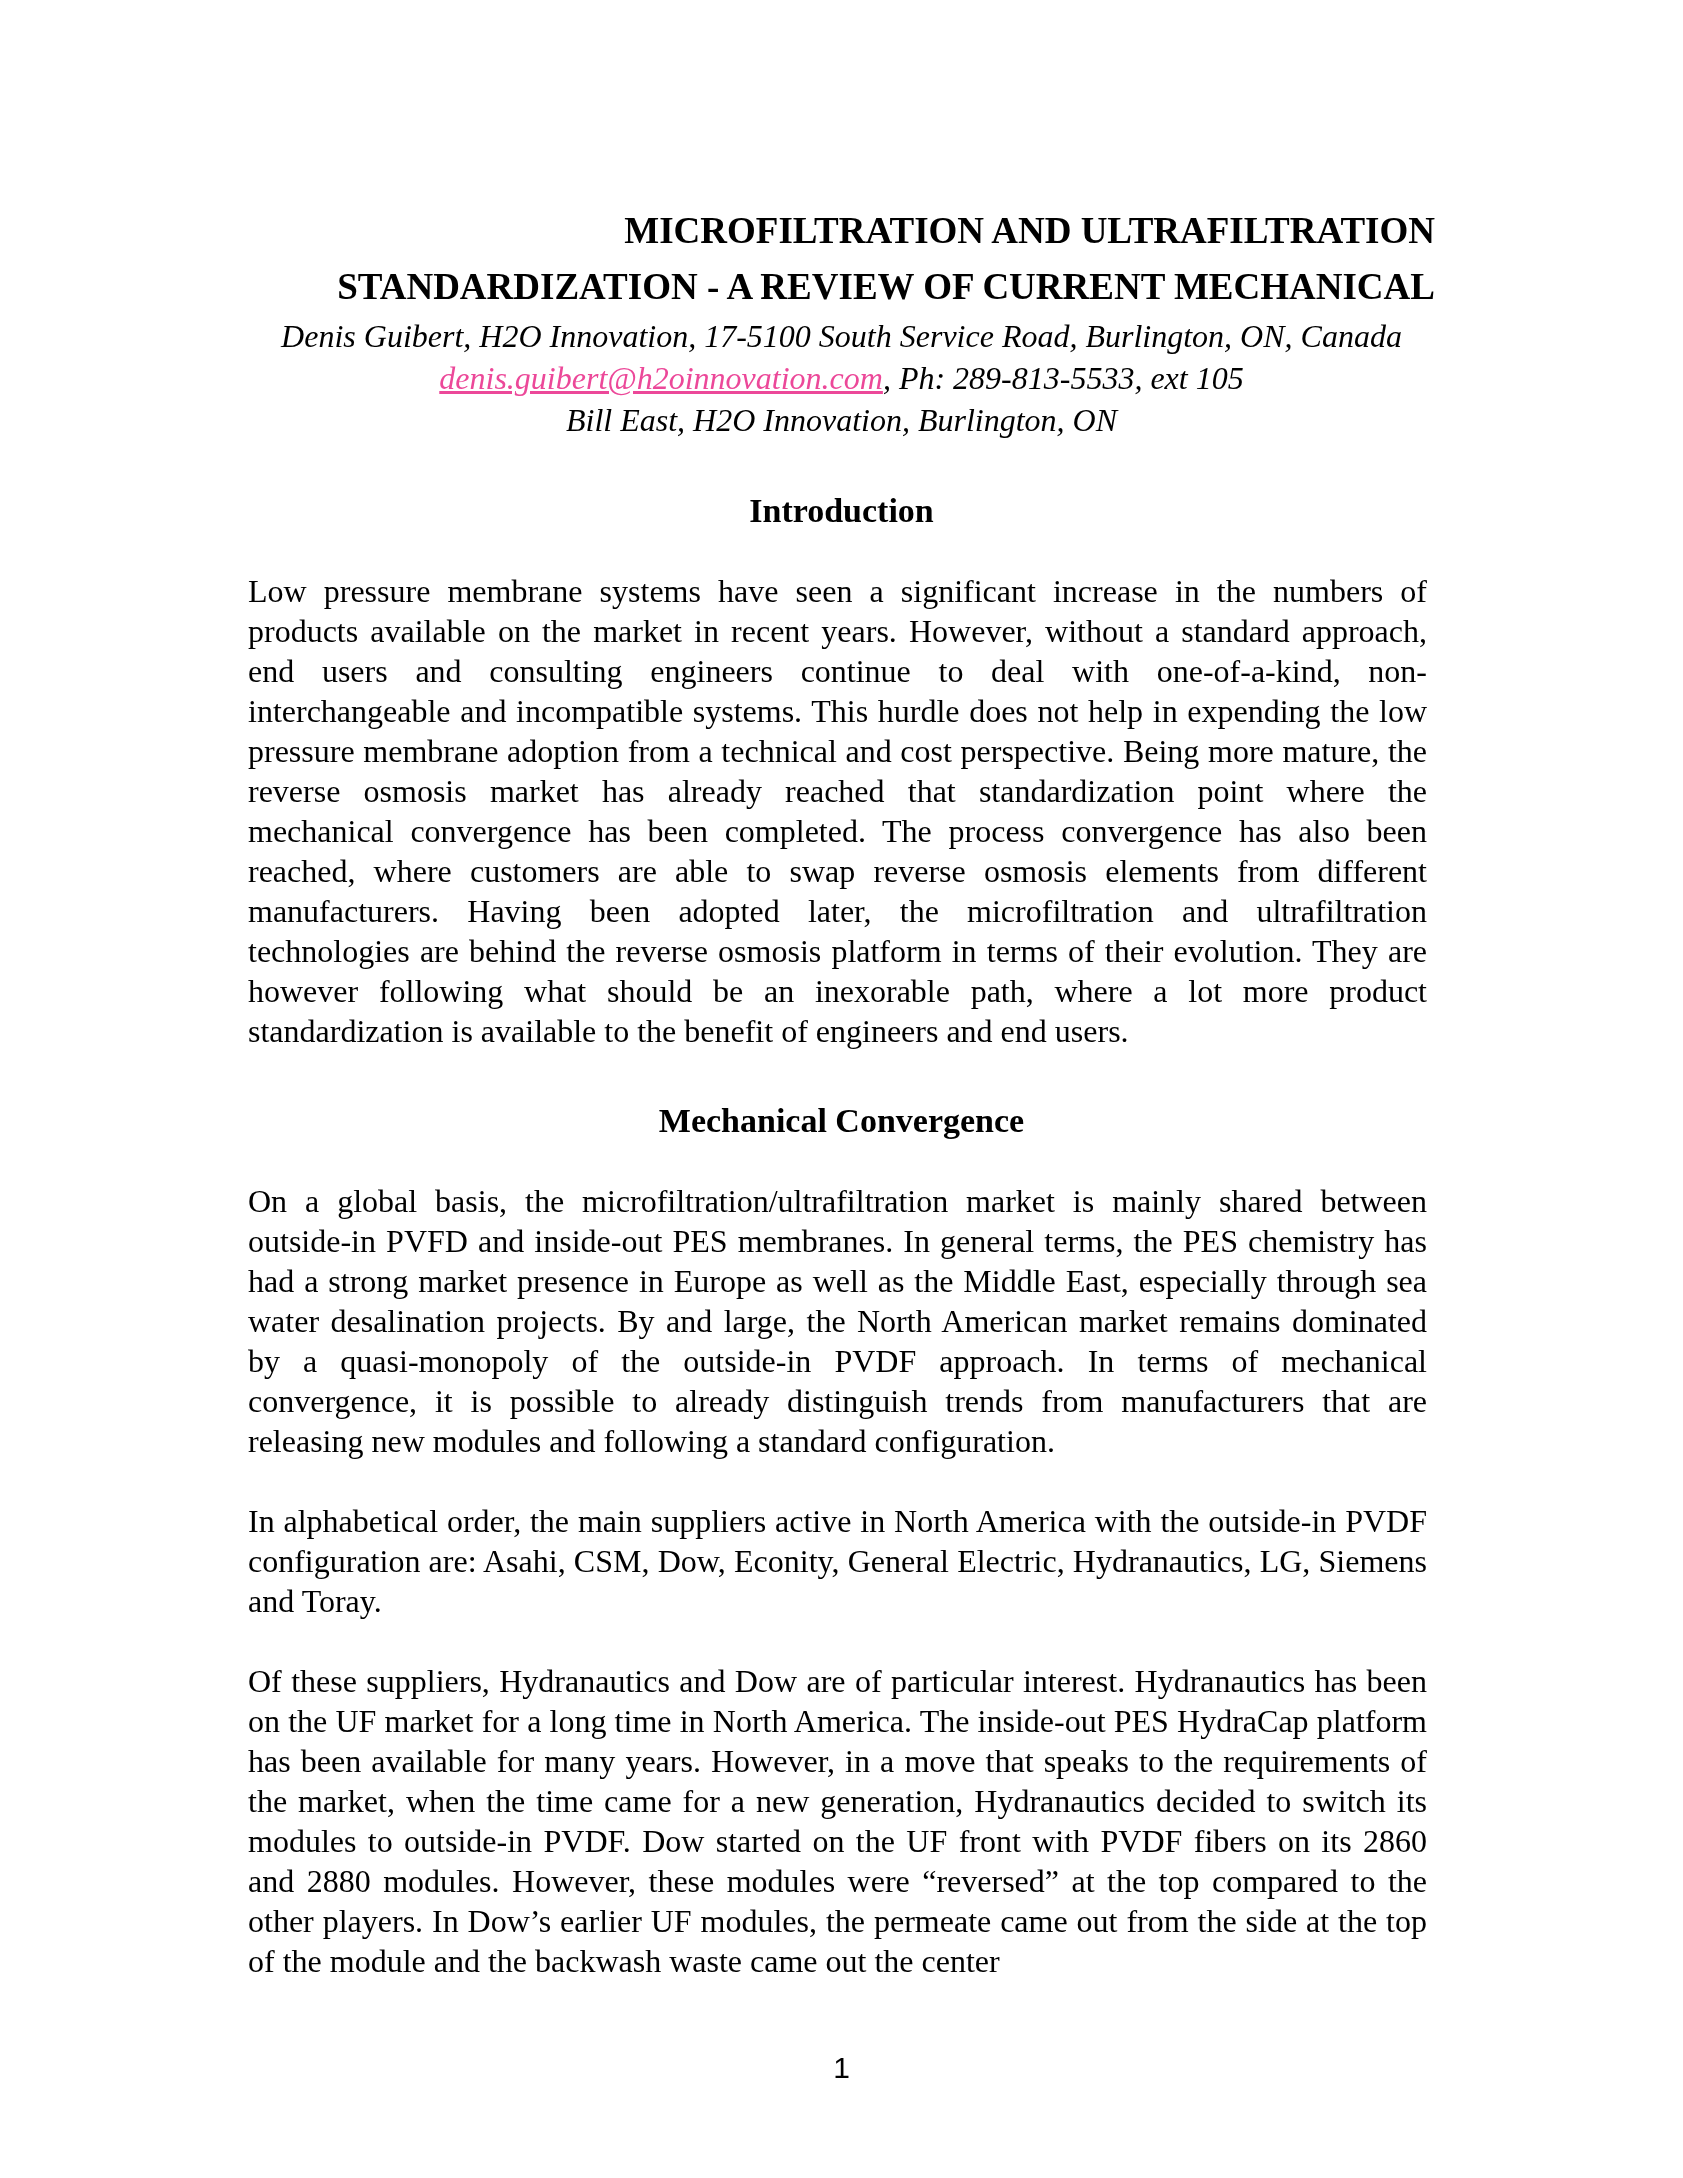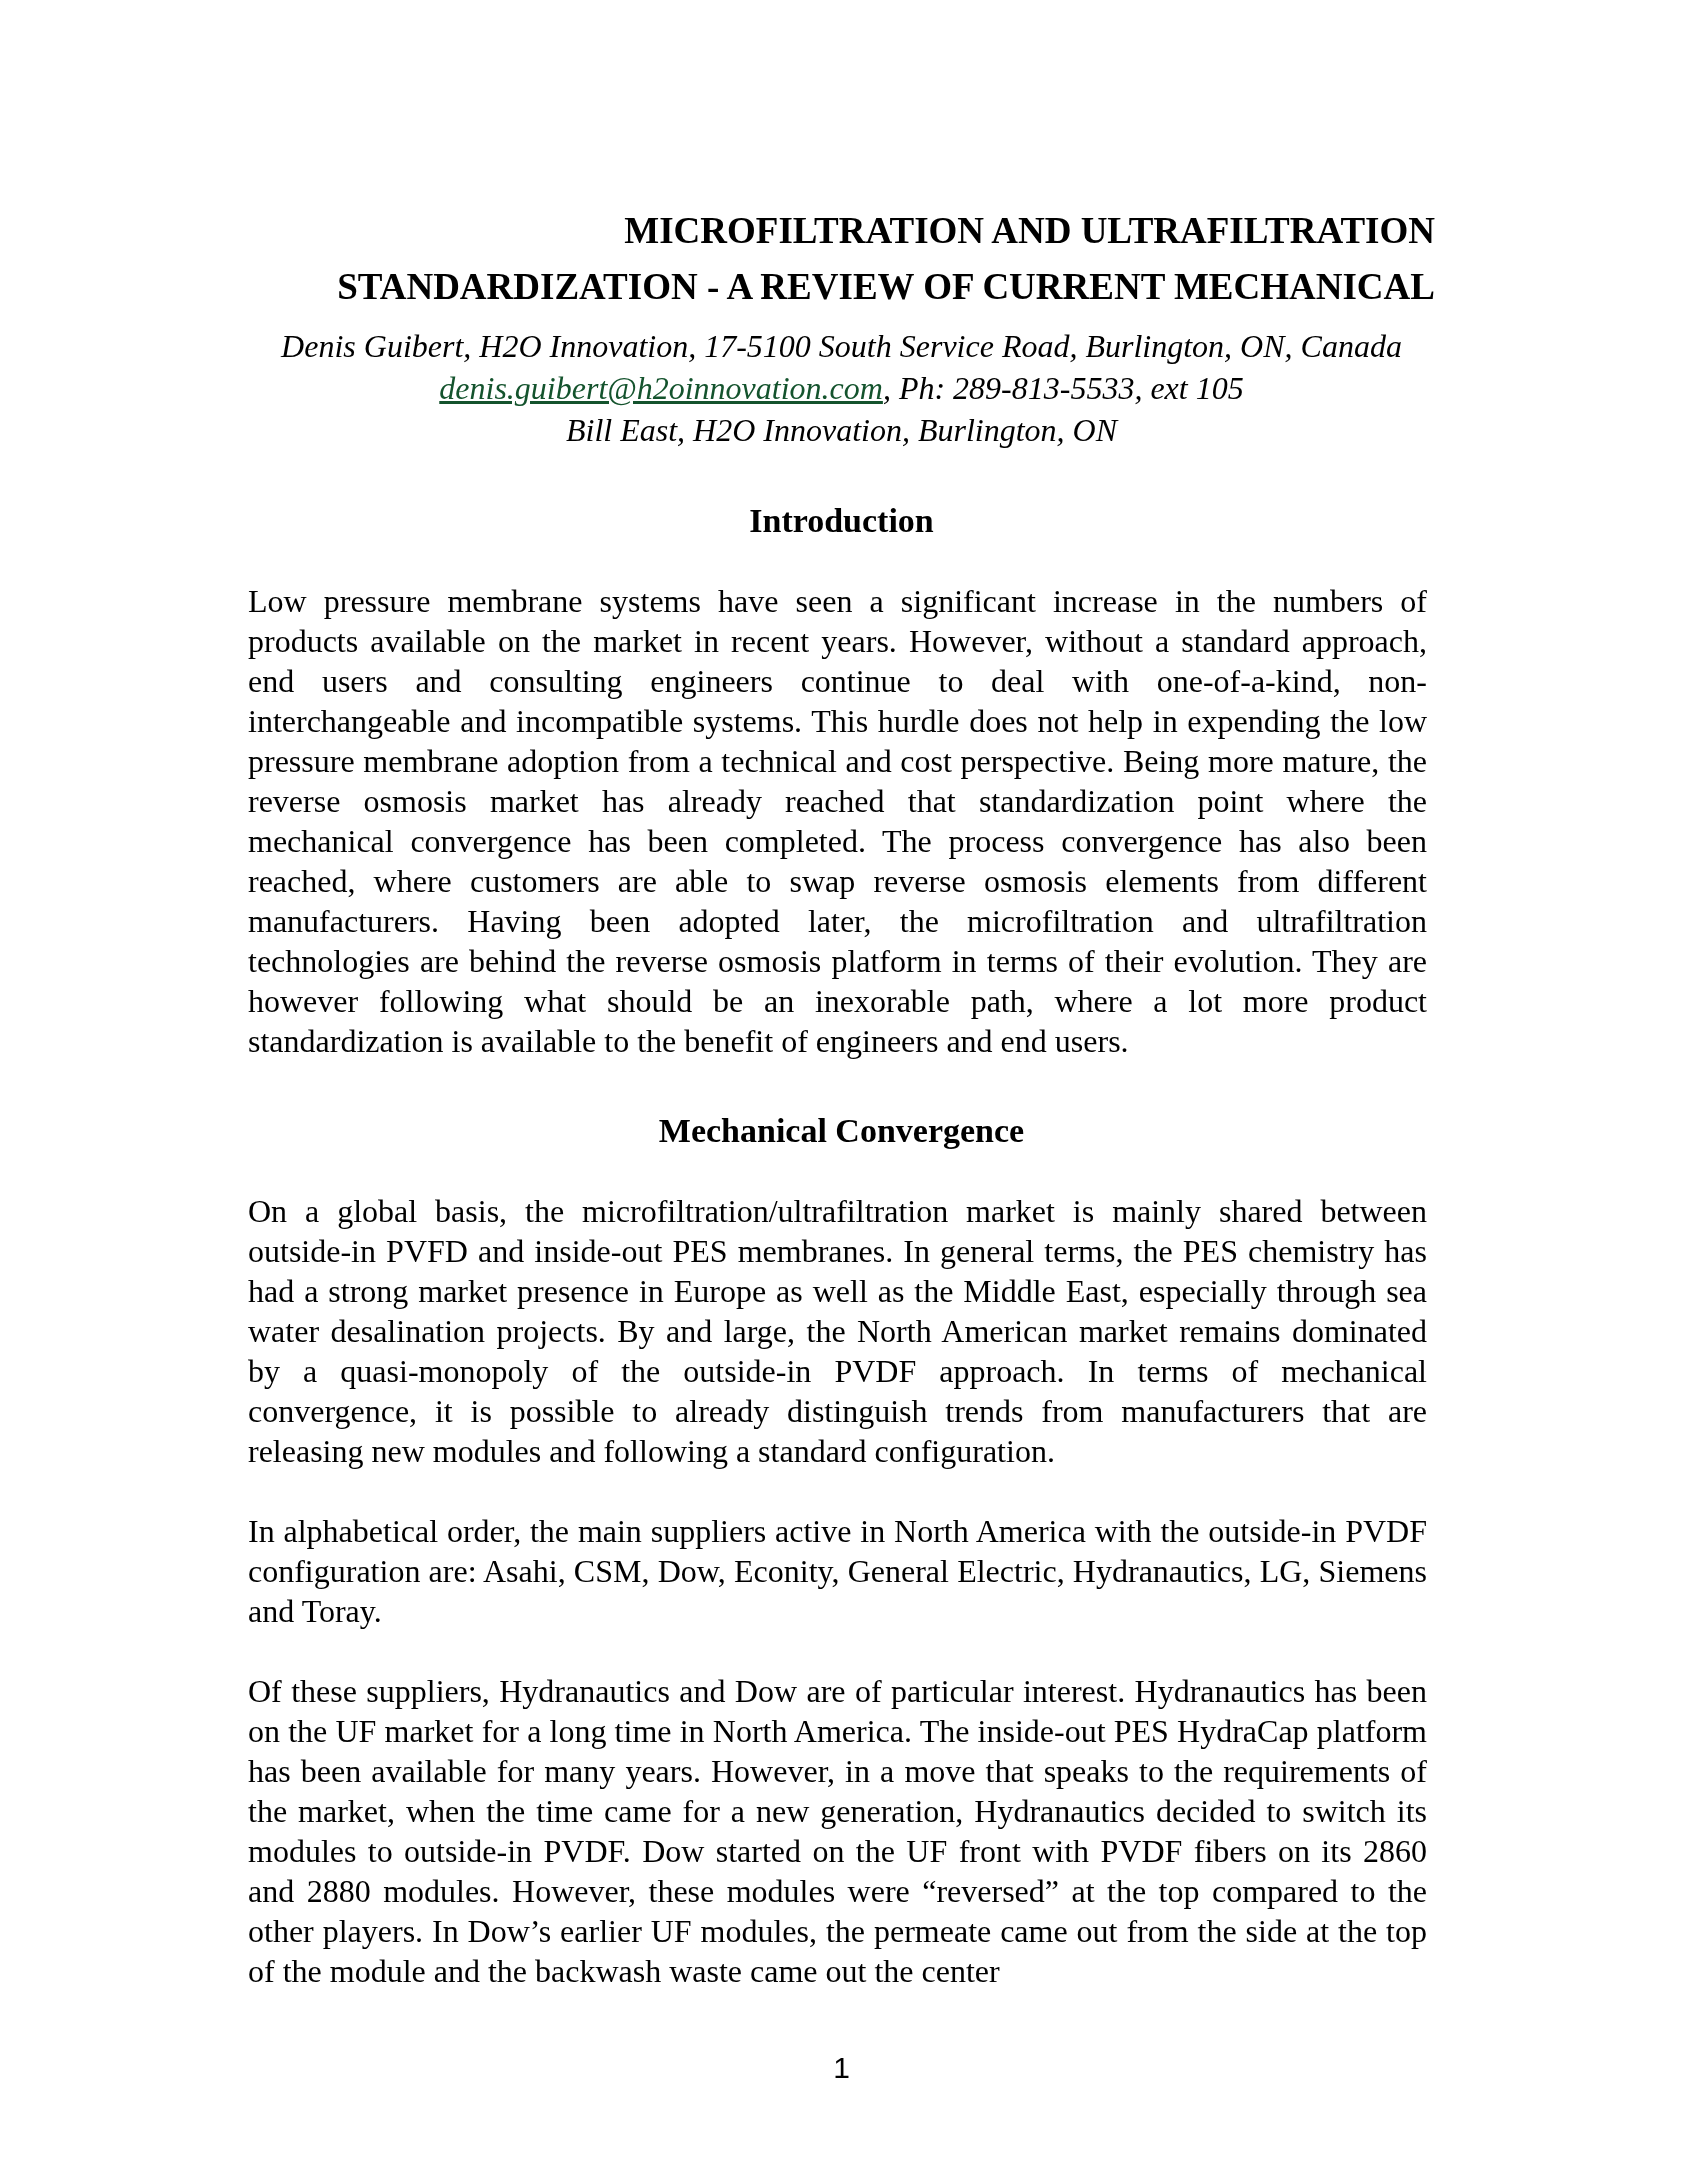"Denis Guibert, H2O Innovation, 17-5100" .authors { margin-top: 10px -> none }
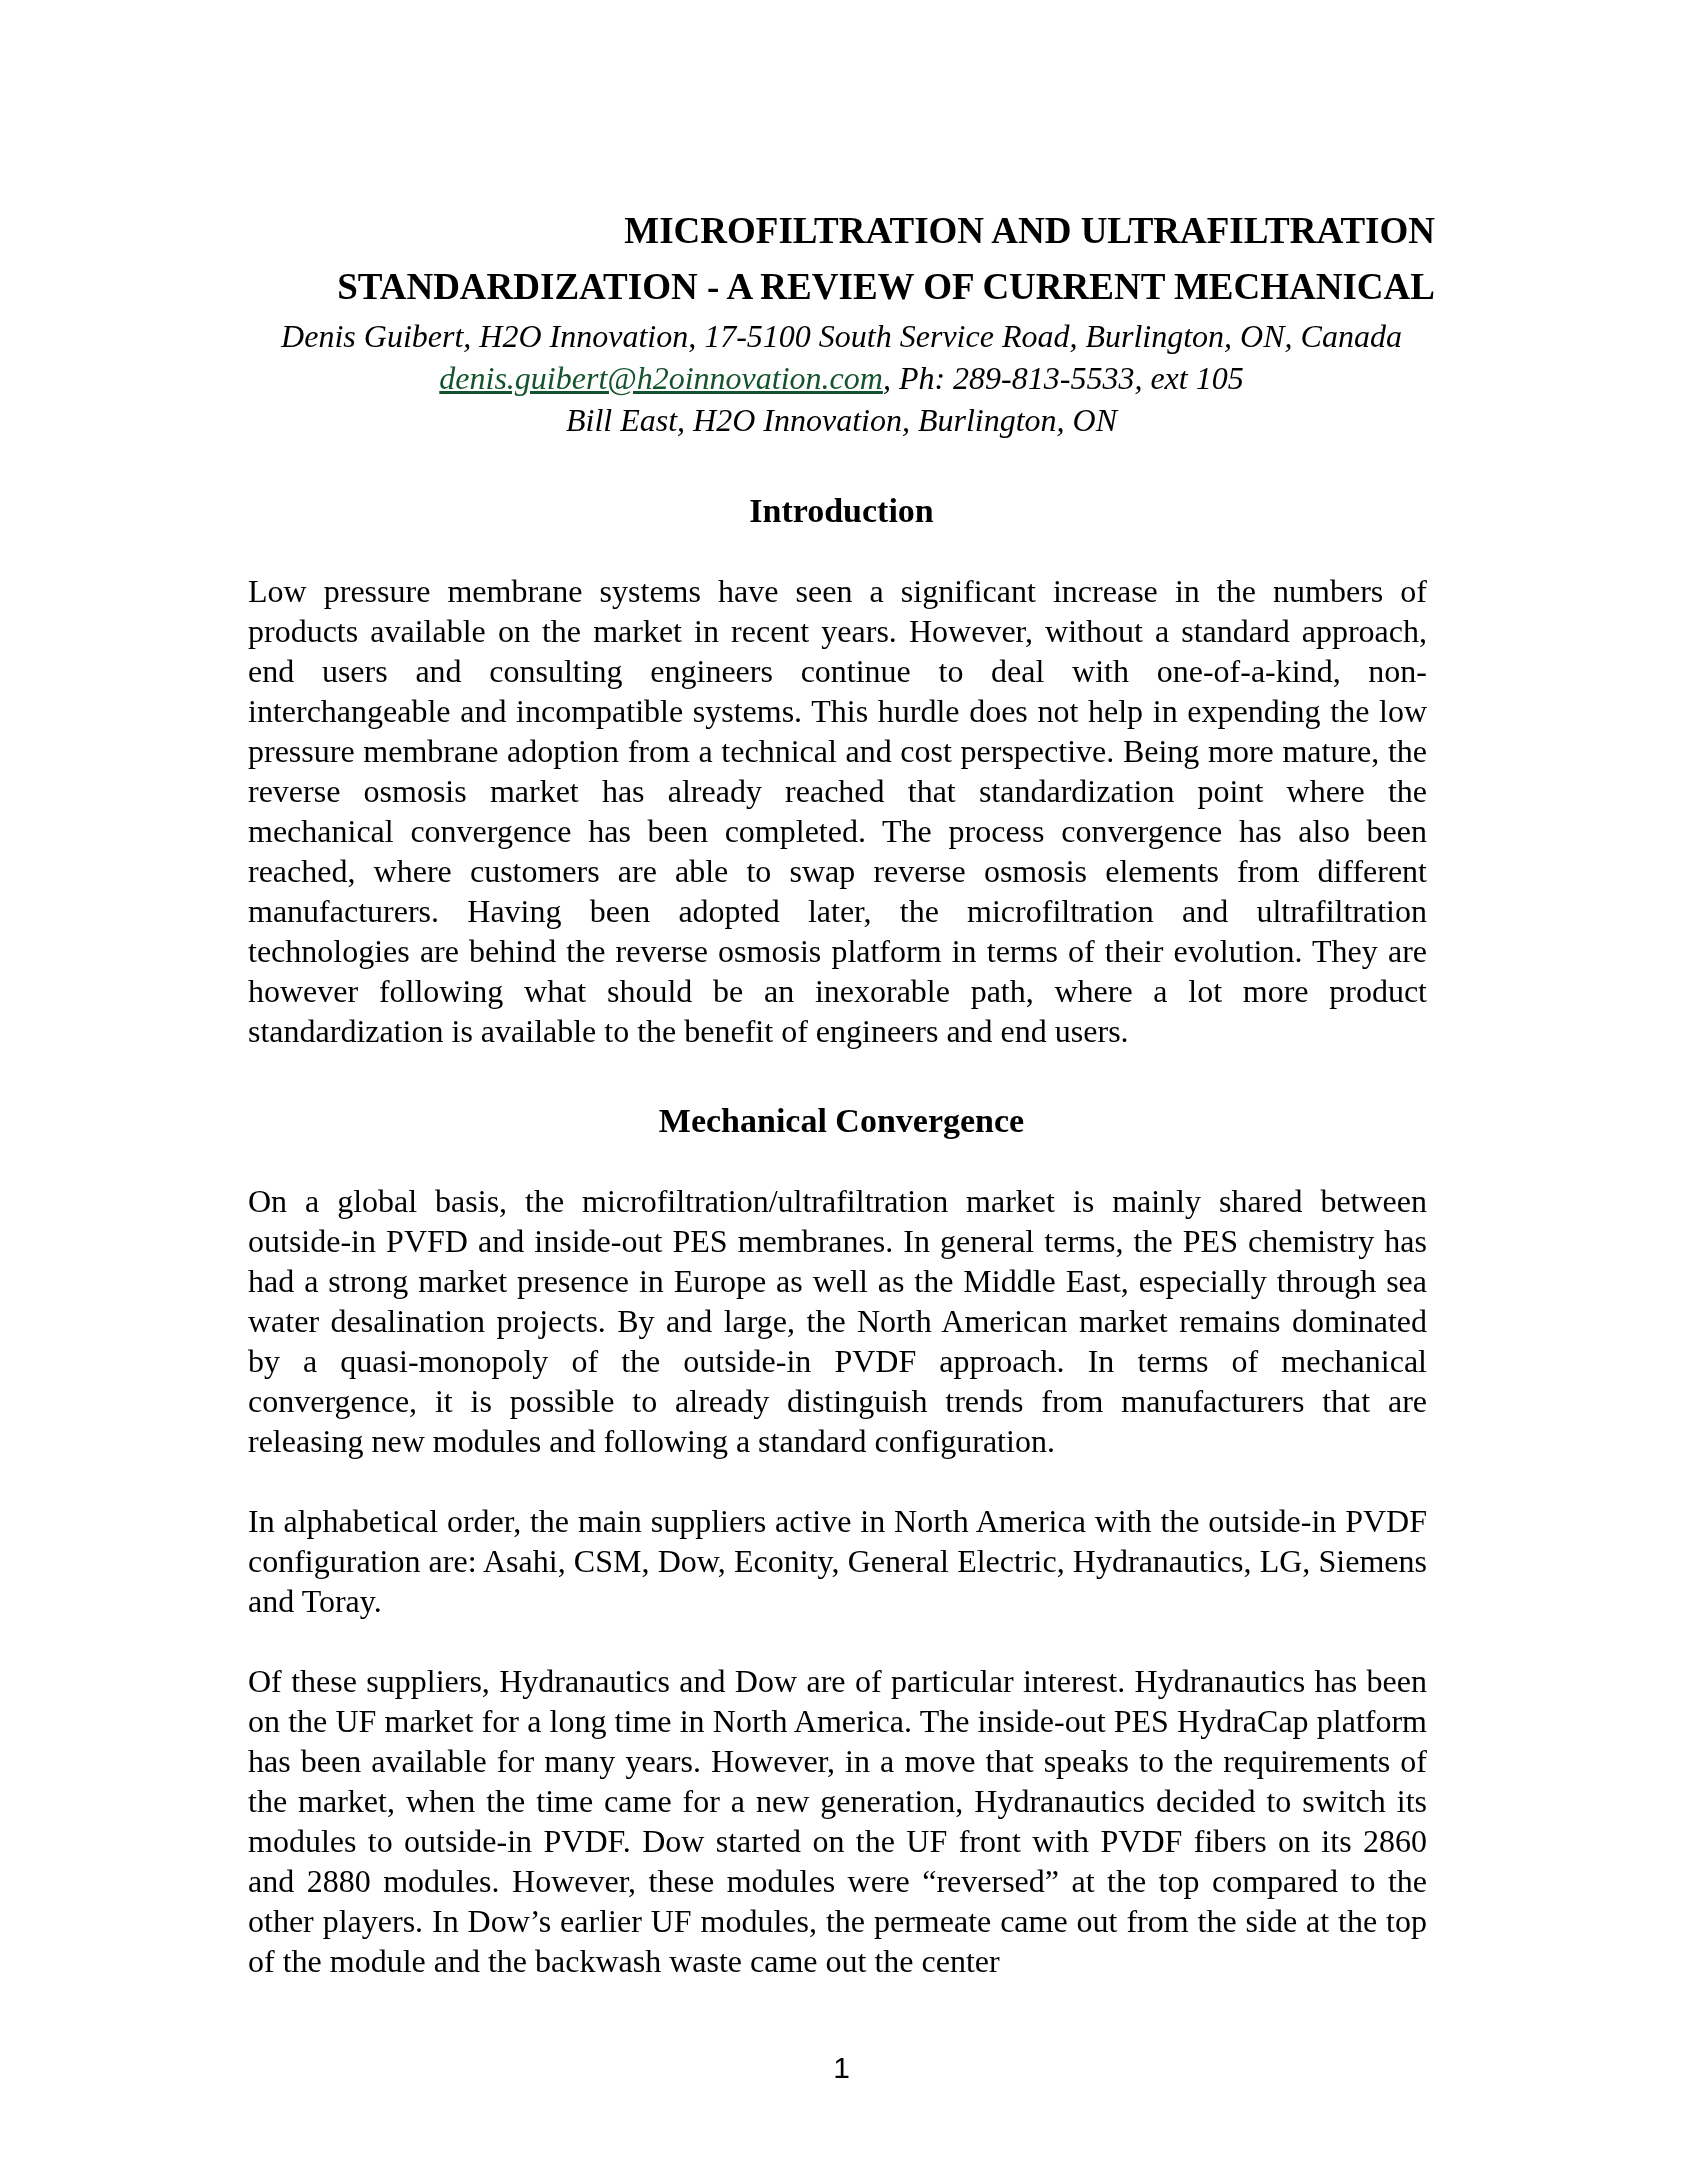"denis.guibert@h2oinnovation.com" .email-link { color: #14532d -> #ec4899 }
